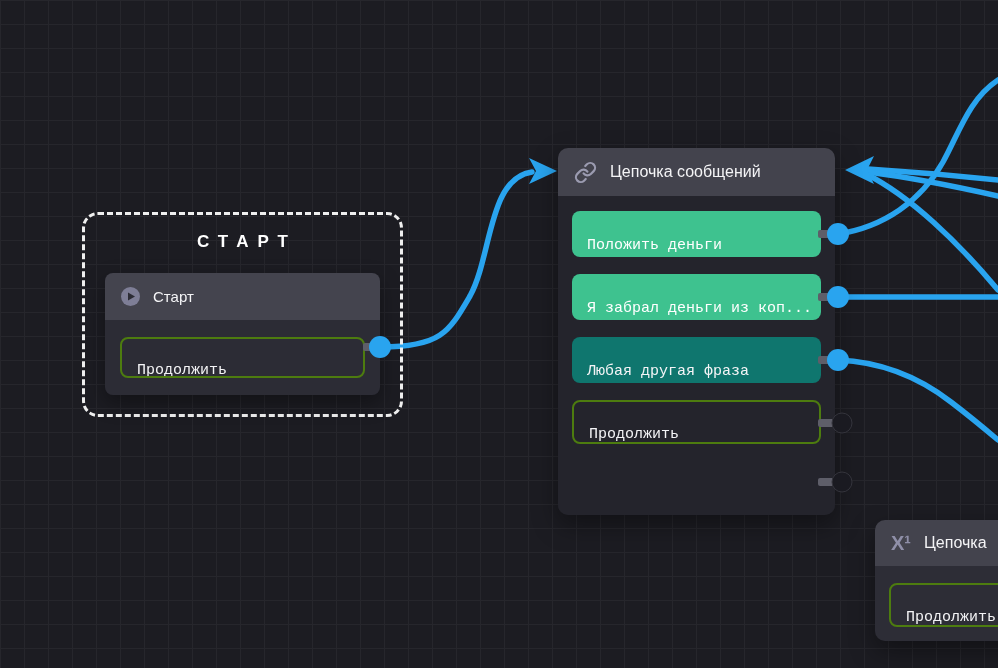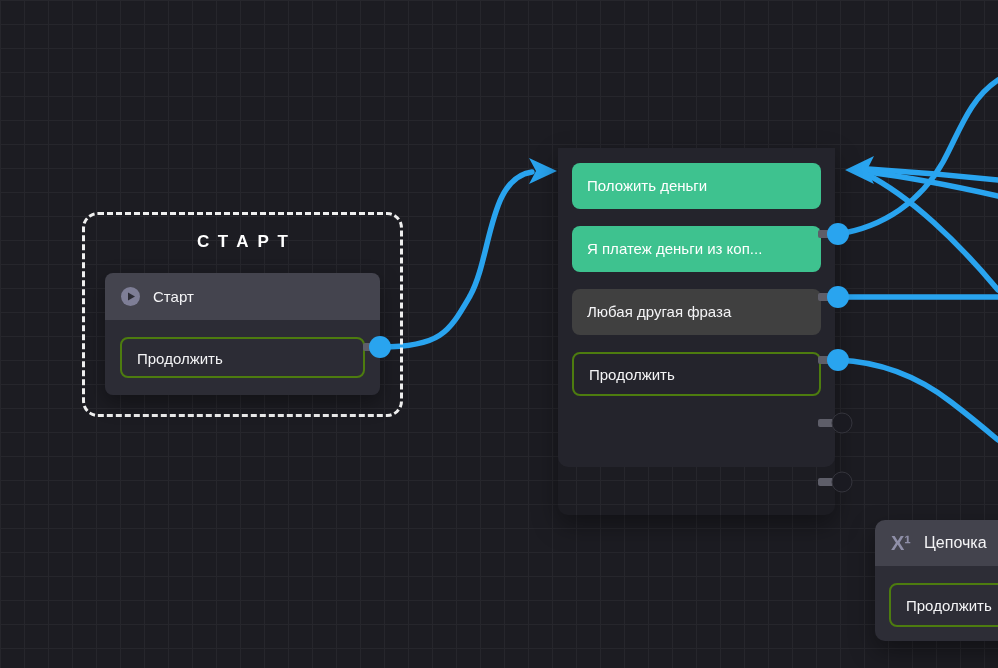"Цепочка сообщений" div.node-header { html: none -> <div> <svg> <path></path> <path></path> </svg> <span>Цепочка сообщений</span> </div> }
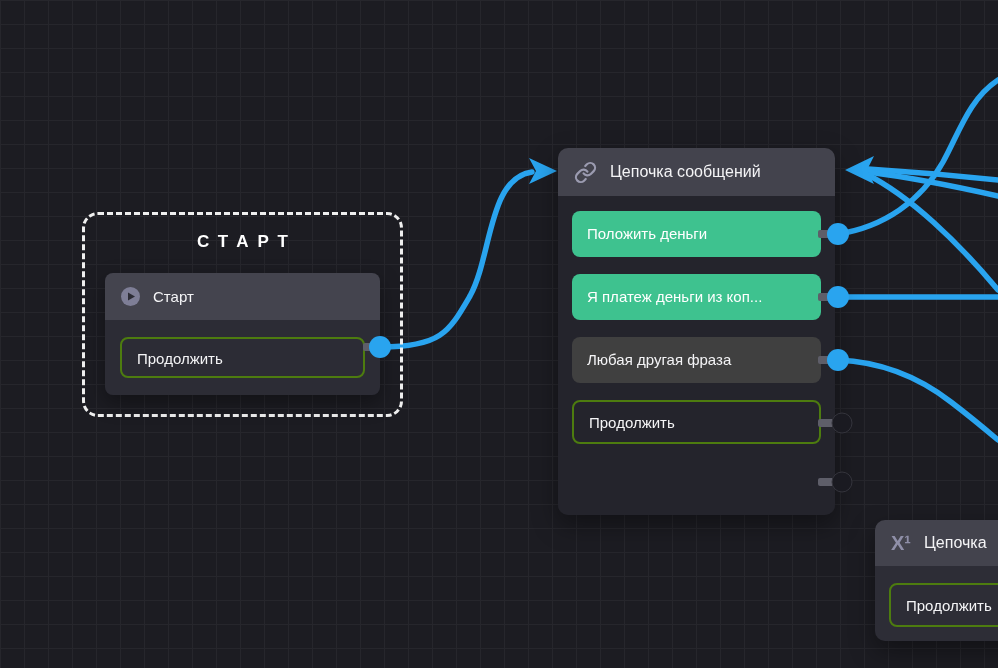"Положить деньги" .btn { font-family: Liberation Sans, sans-serif -> Liberation Mono, monospace; padding: 0 15px -> 12px 15px }
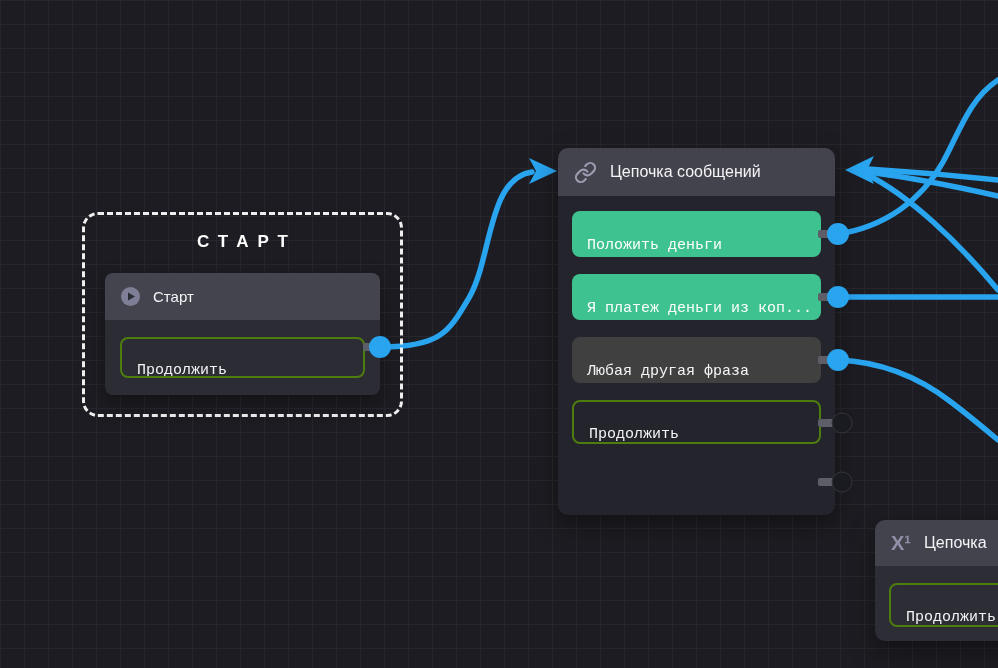"Я платеж деньги из коп..." button.btn { text: платеж -> забрал }
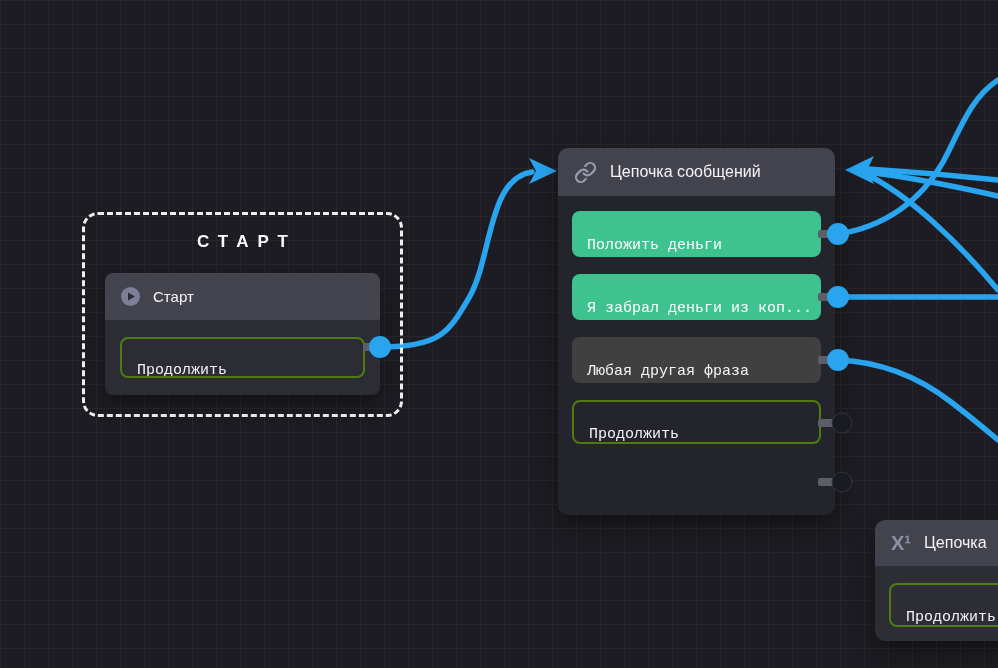"Любая другая фраза" .btn.dark { background: #404040 -> #0f766e }
